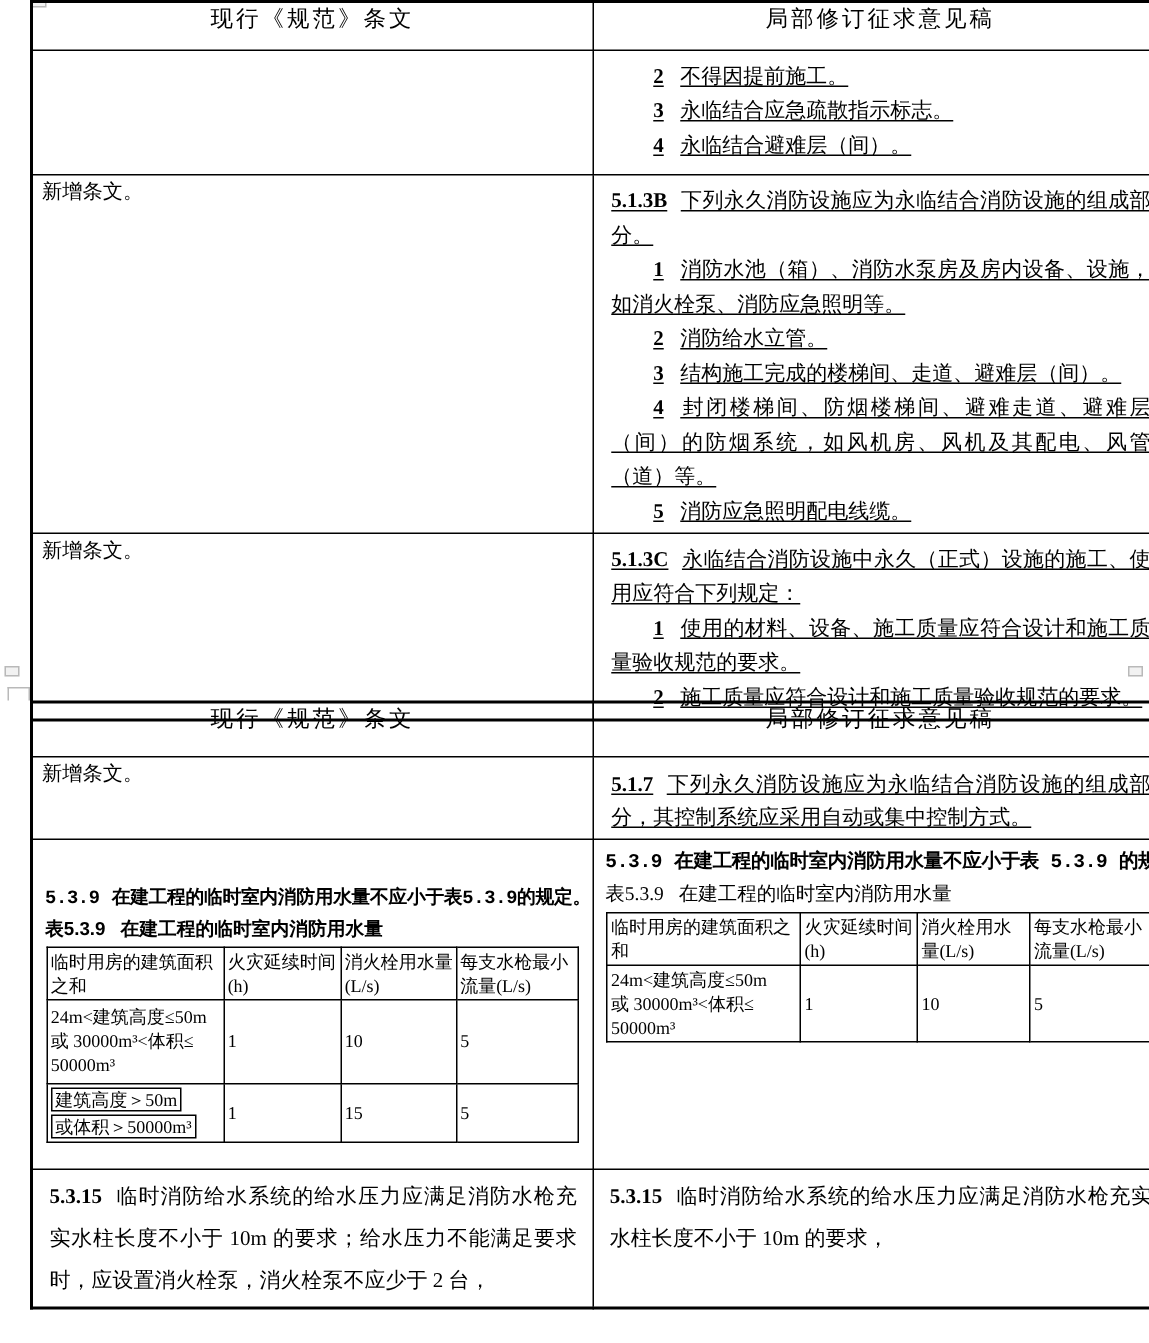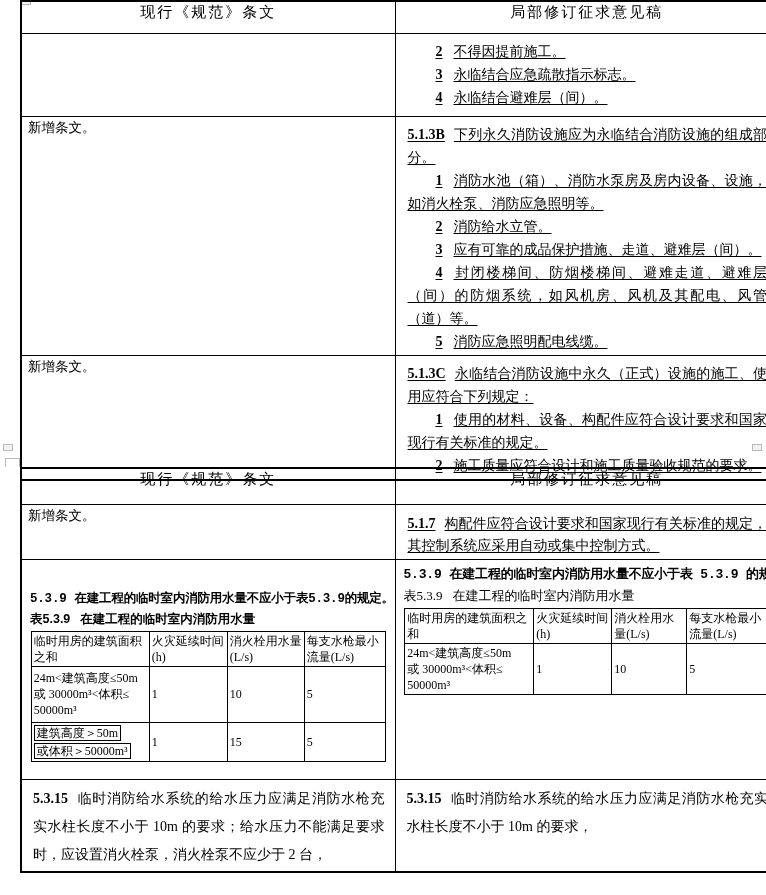"应有可靠的成品保护措施、走道、避难层（间）。" span { text: 应有可靠的成品保护措施 -> 结构施工完成的楼梯间 }
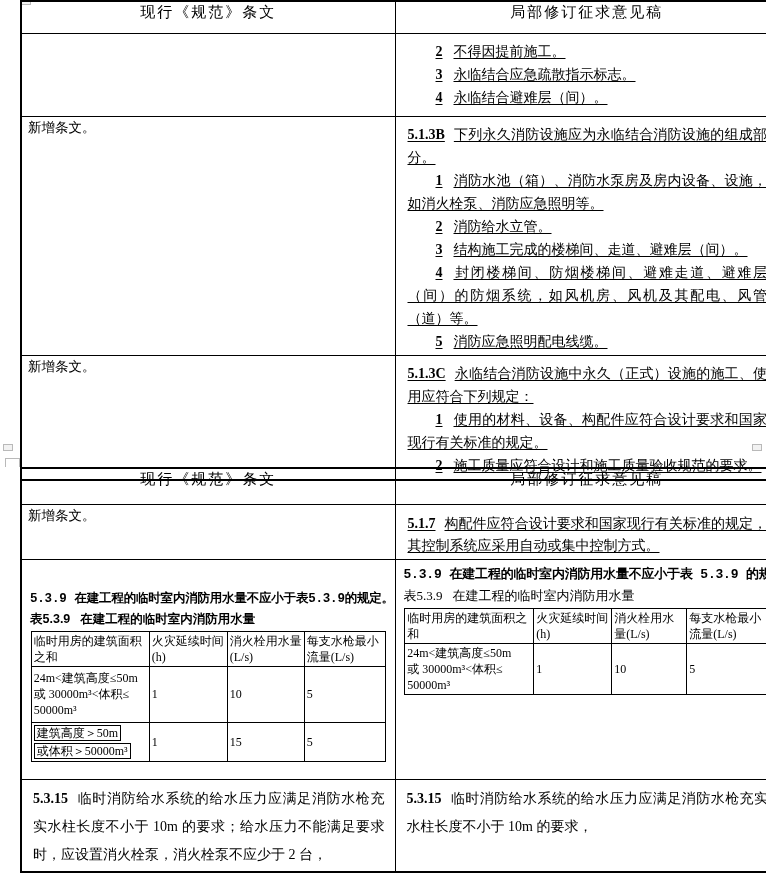"使用的材料、设备、构配件应符合设计要求和国家现行有关标准的规定。" span { text: 构配件应符合设计要求和国家现行有关标准的规定 -> 施工质量应符合设计和施工质量验收规范的要求 }
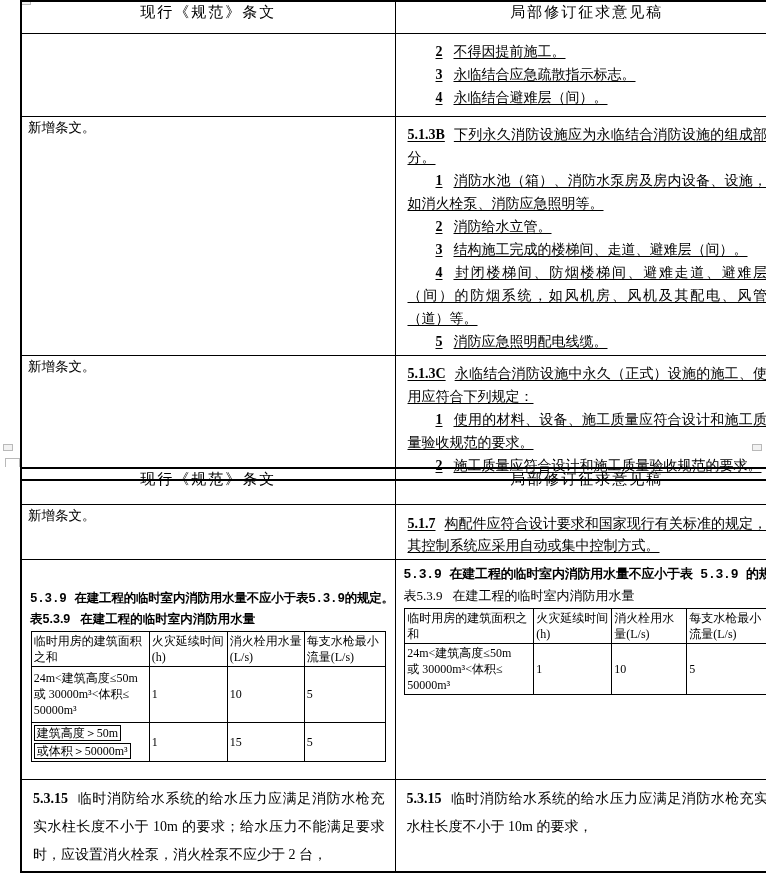"构配件应符合设计要求和国家现行有关标准的规定，其控制系统应采用自动或集中控制方式" span { text: 构配件应符合设计要求和国家现行有关标准的规定 -> 下列永久消防设施应为永临结合消防设施的组成部分 }
